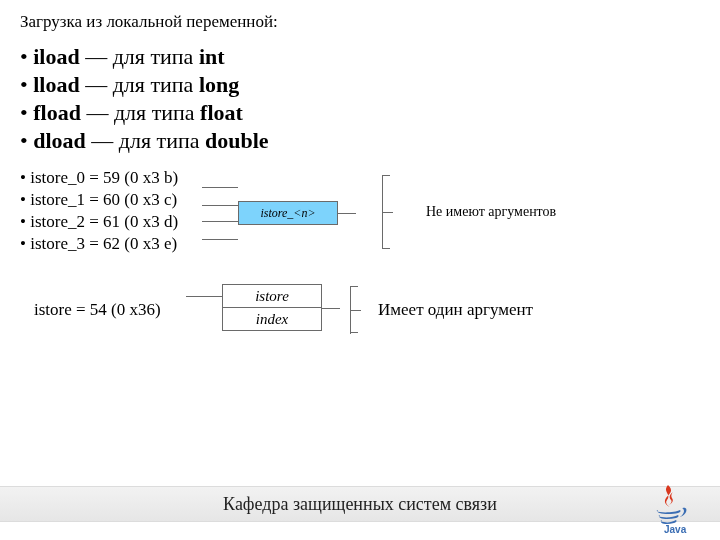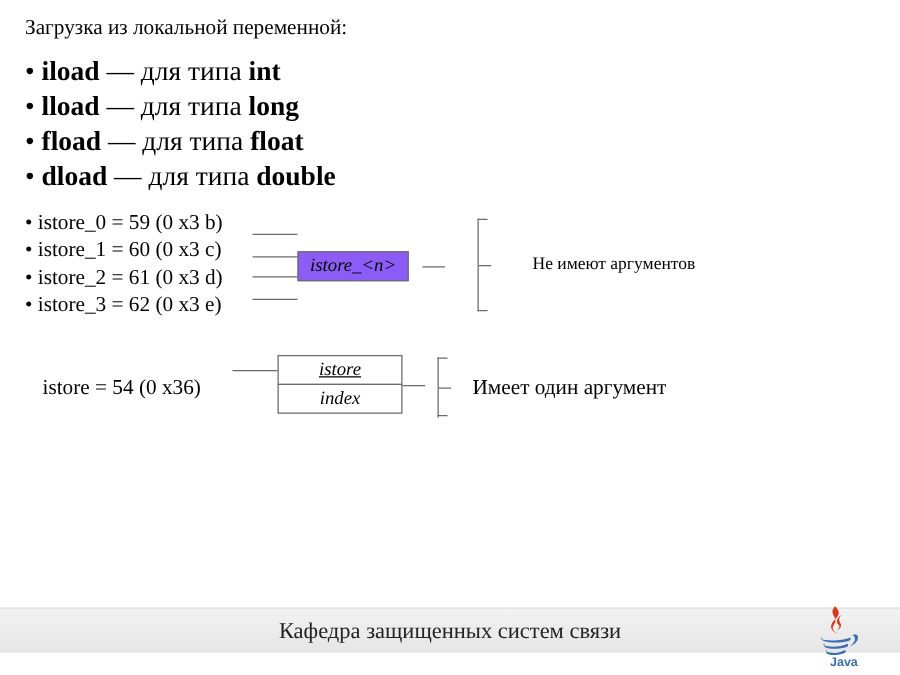"istore_<n>" .box-istoren { background: #8b5cf6 -> #7dd3fc; font-size: 15px -> 12px; width: 89px -> 100px }
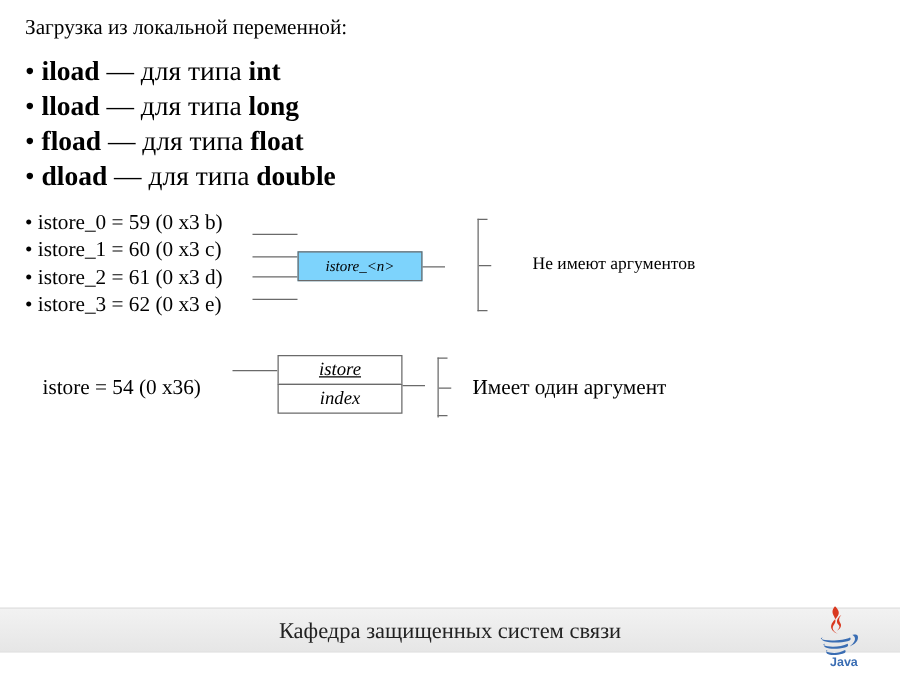"istore" div.box2 { text-decoration: underline -> none }
